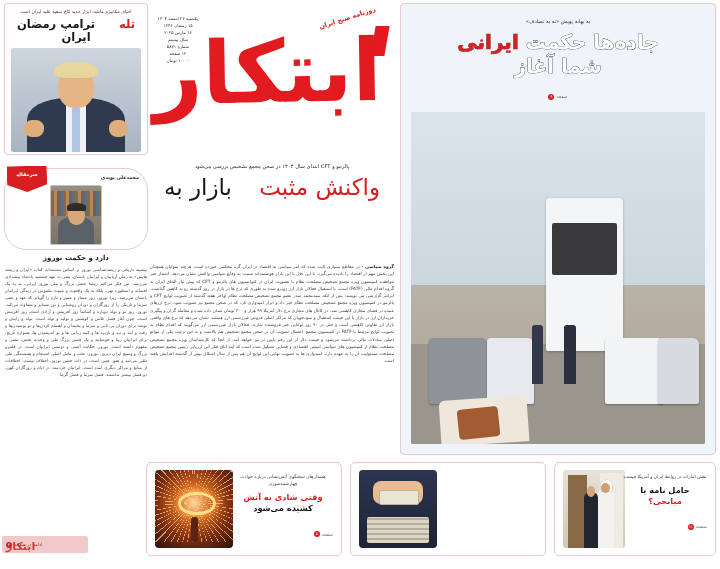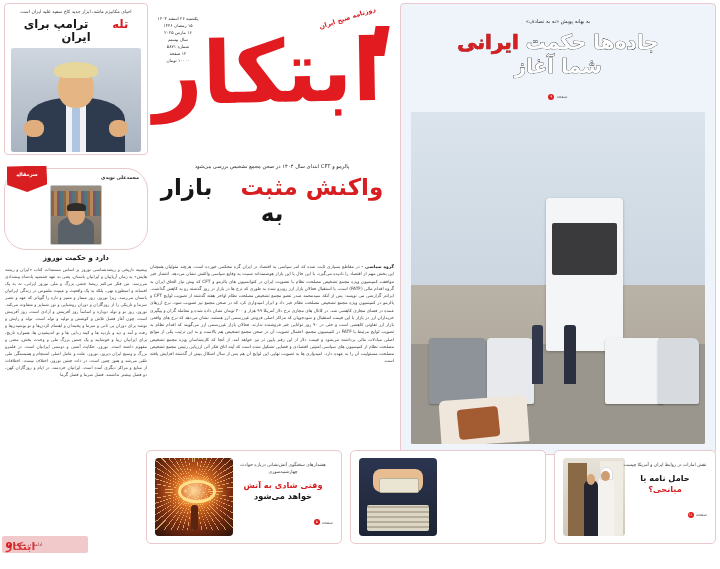"ترامپ برای ایران" span.blk { text: برای -> رمضان }
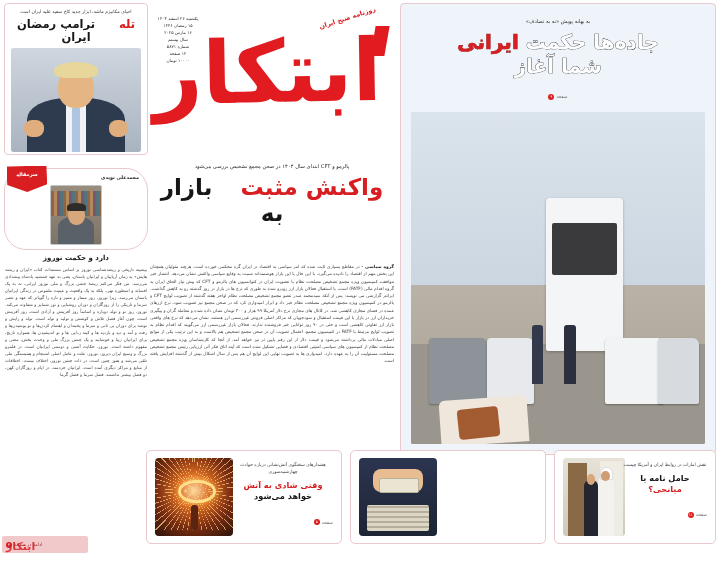"واکنش مثبت بازار به" .lead-head { font-weight: bold -> normal }
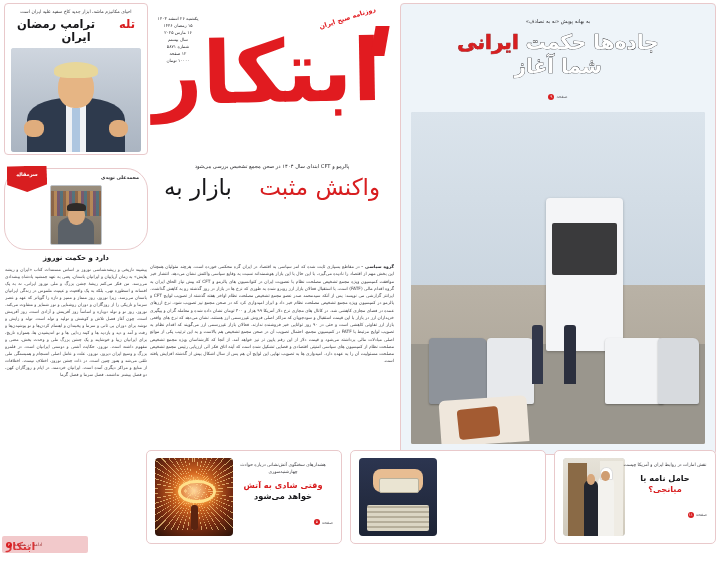"وقتی شادی به آتش" .strip { top: 446px -> 458px }
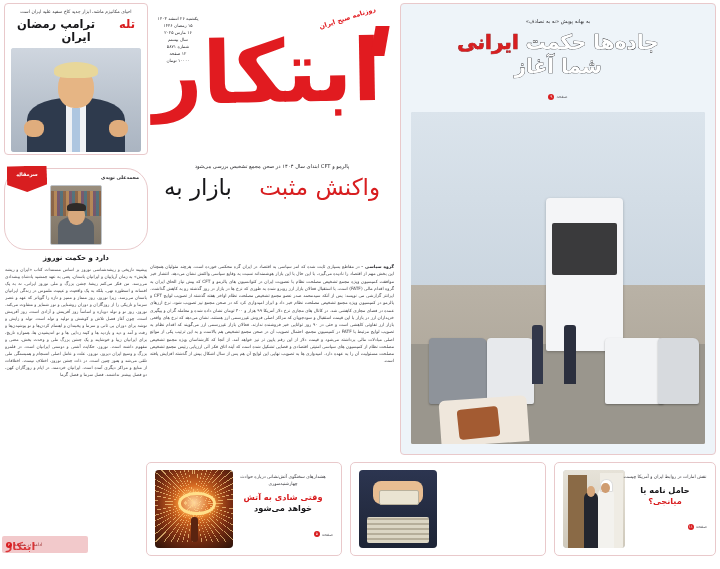"خواهد می‌شود" span { text: خواهد -> کشیده }
